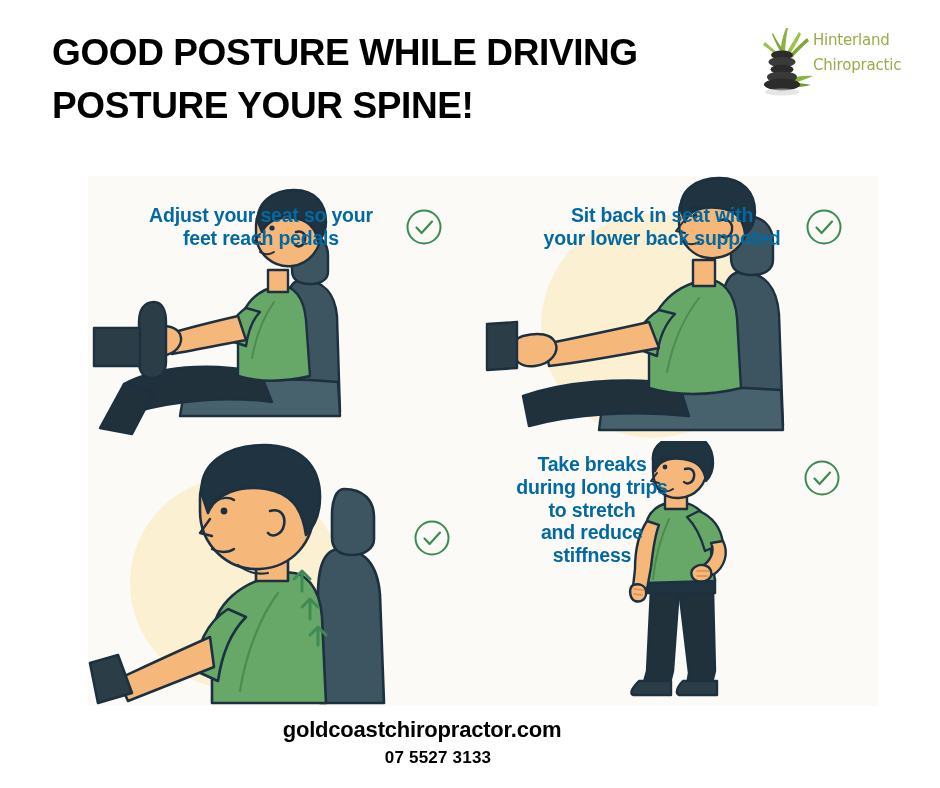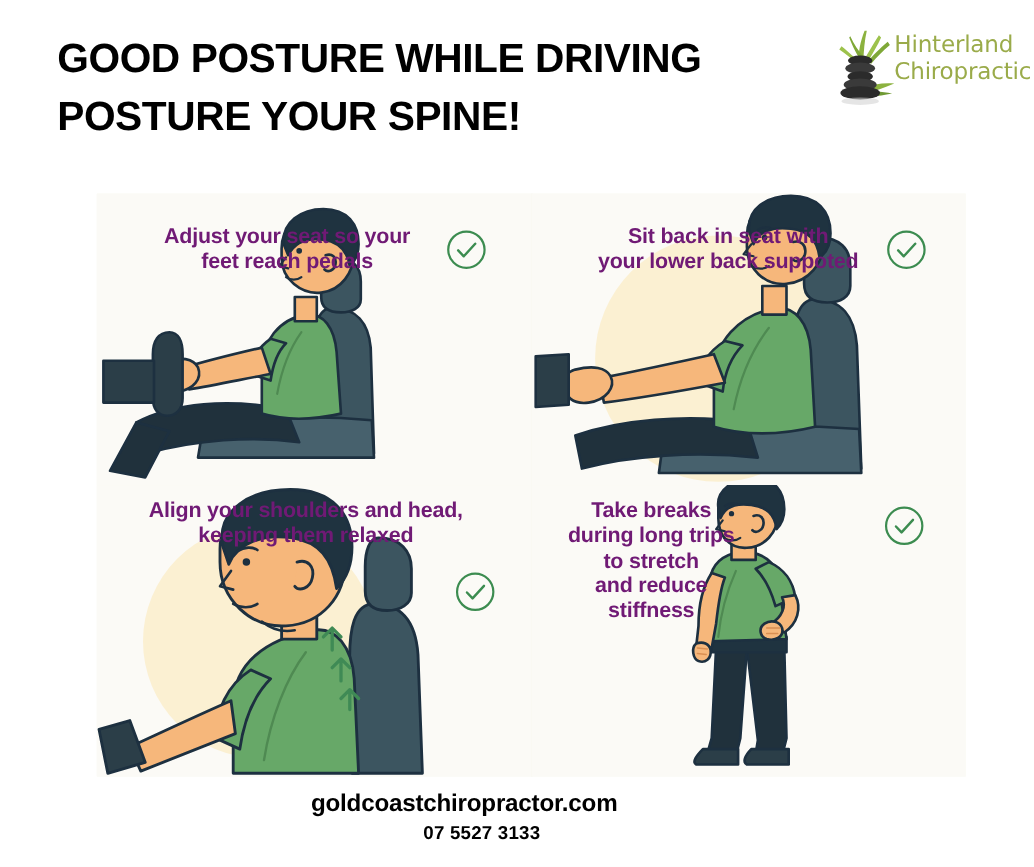"Hinterland" .logo-text span { font-size: 21px -> 15px }
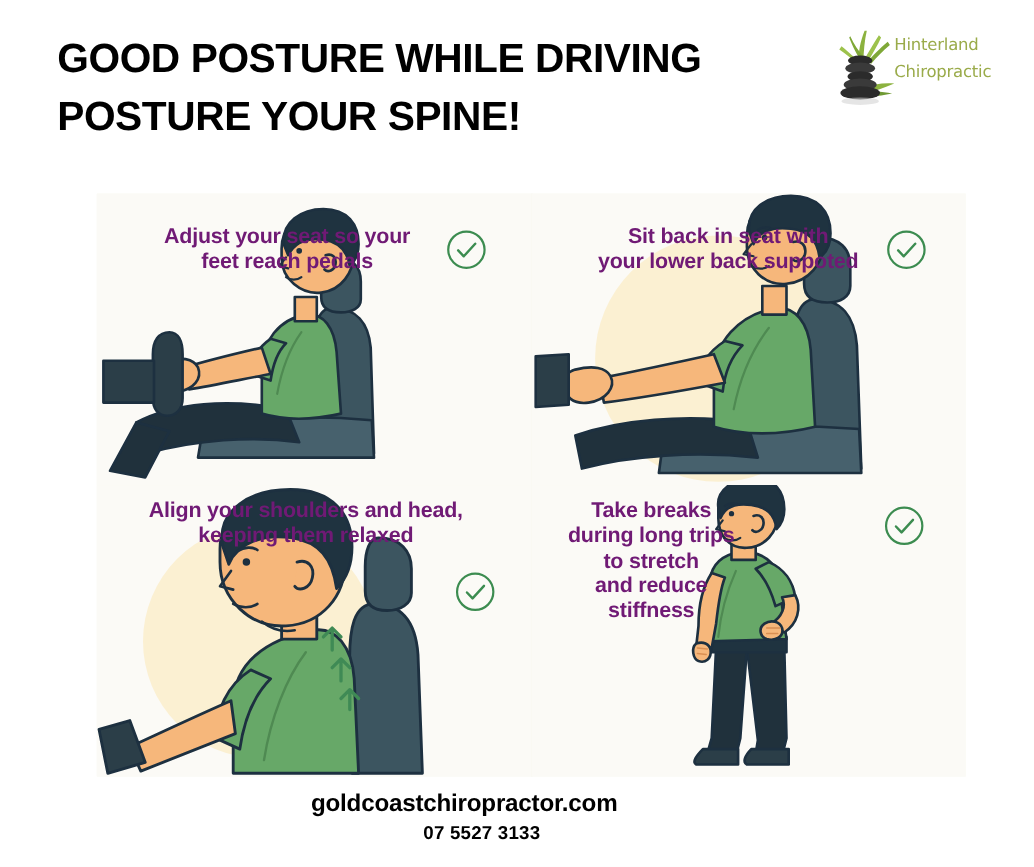"Adjust your seat so your" .cap { color: #701a75 -> #0369a1 }
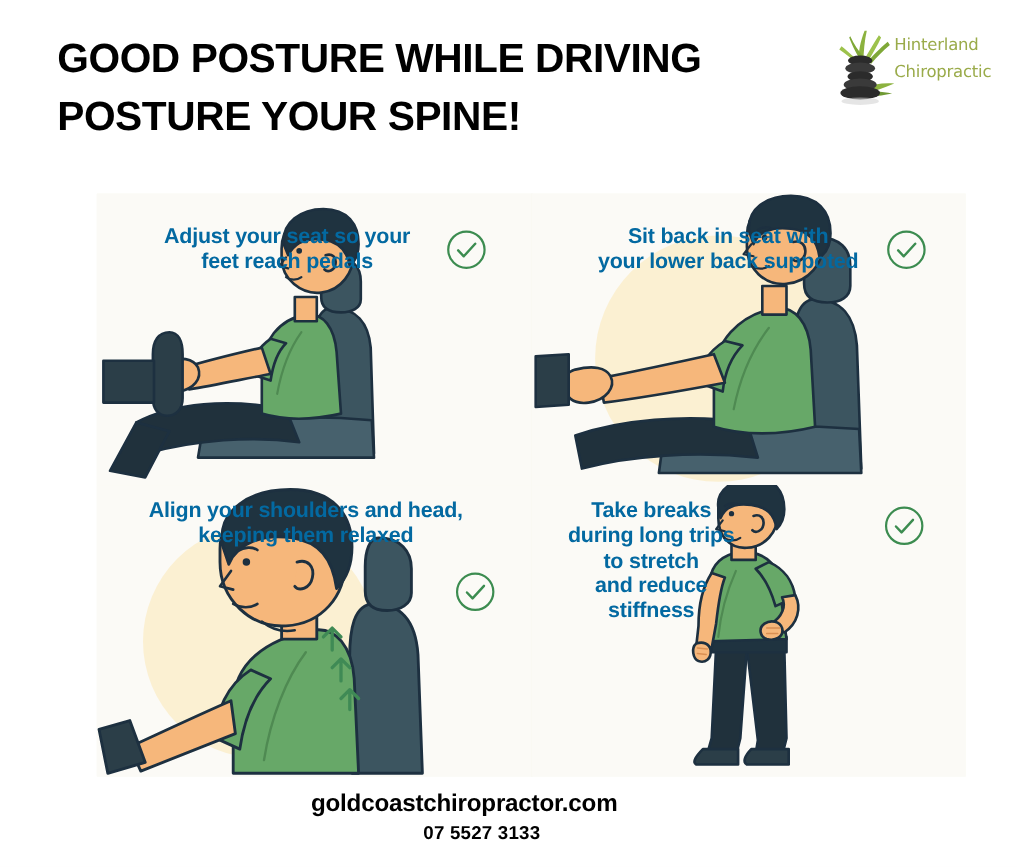"Align your shoulders and head," div.cap { html: <div> <span>Align your shoulders and head,</span> <span>keeping them relaxed</span> </div> -> none }
